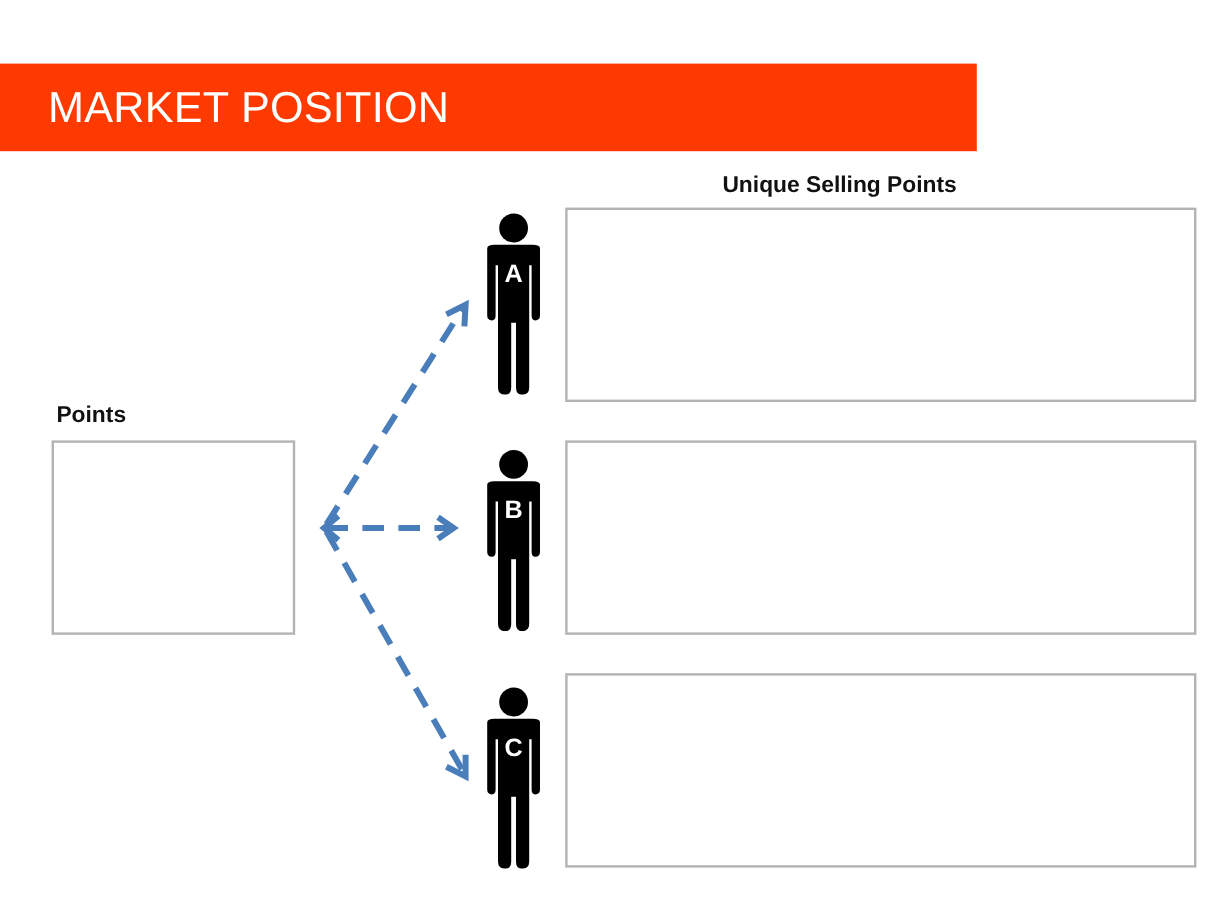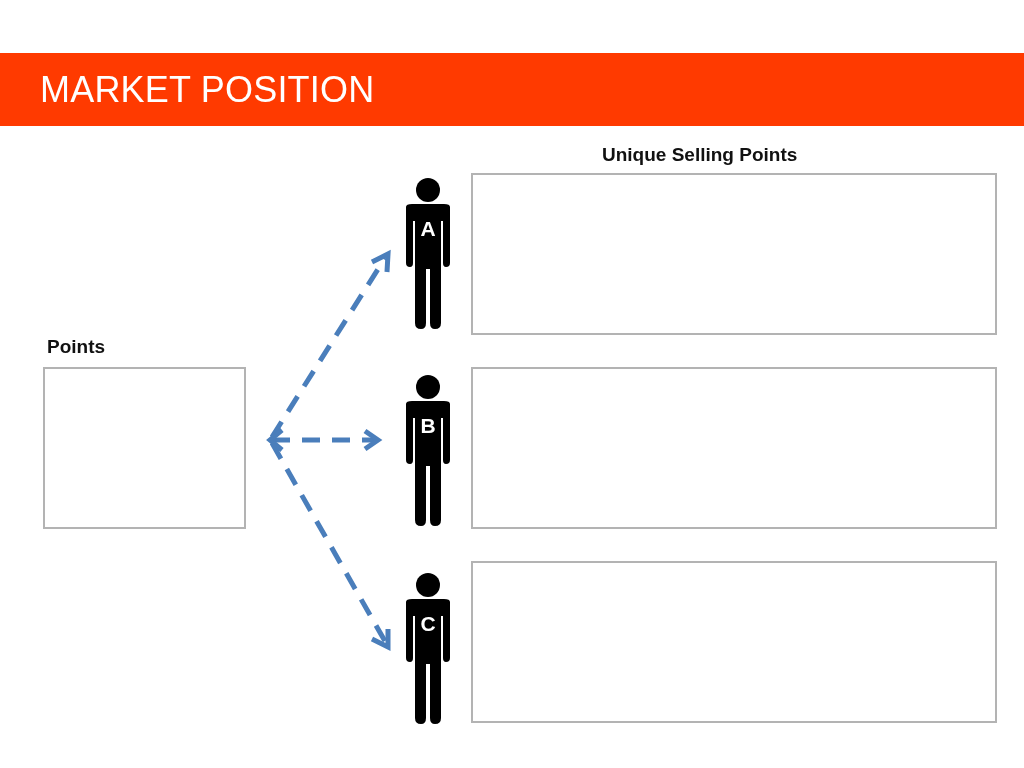"MARKET POSITION" .title-bar { width: 1024px -> 814px }
